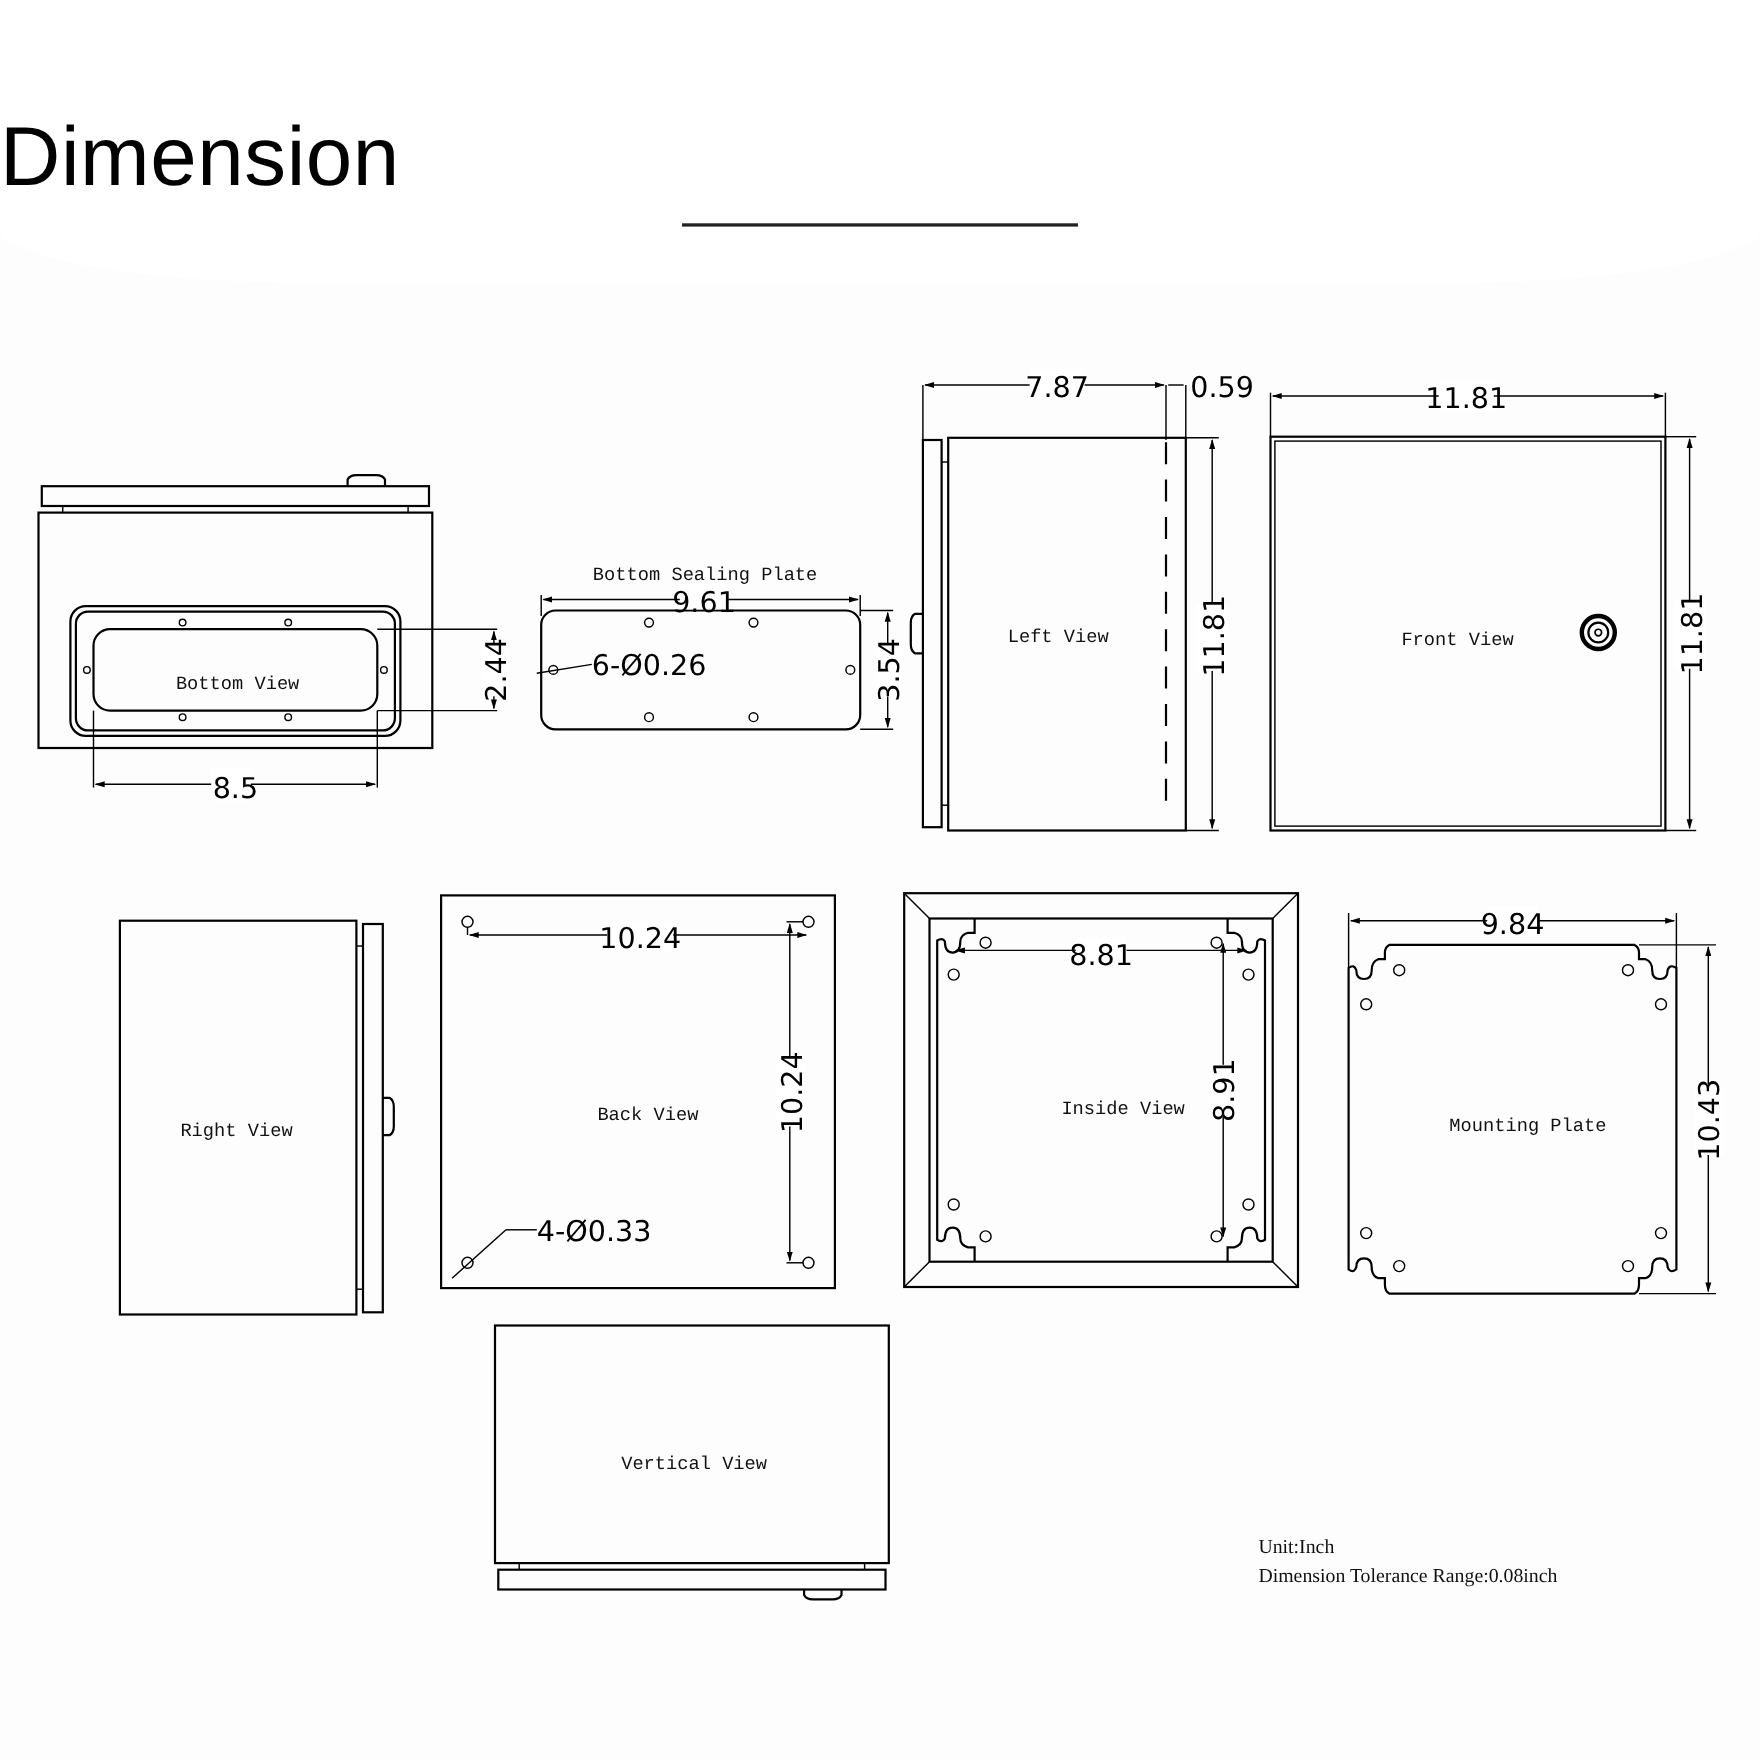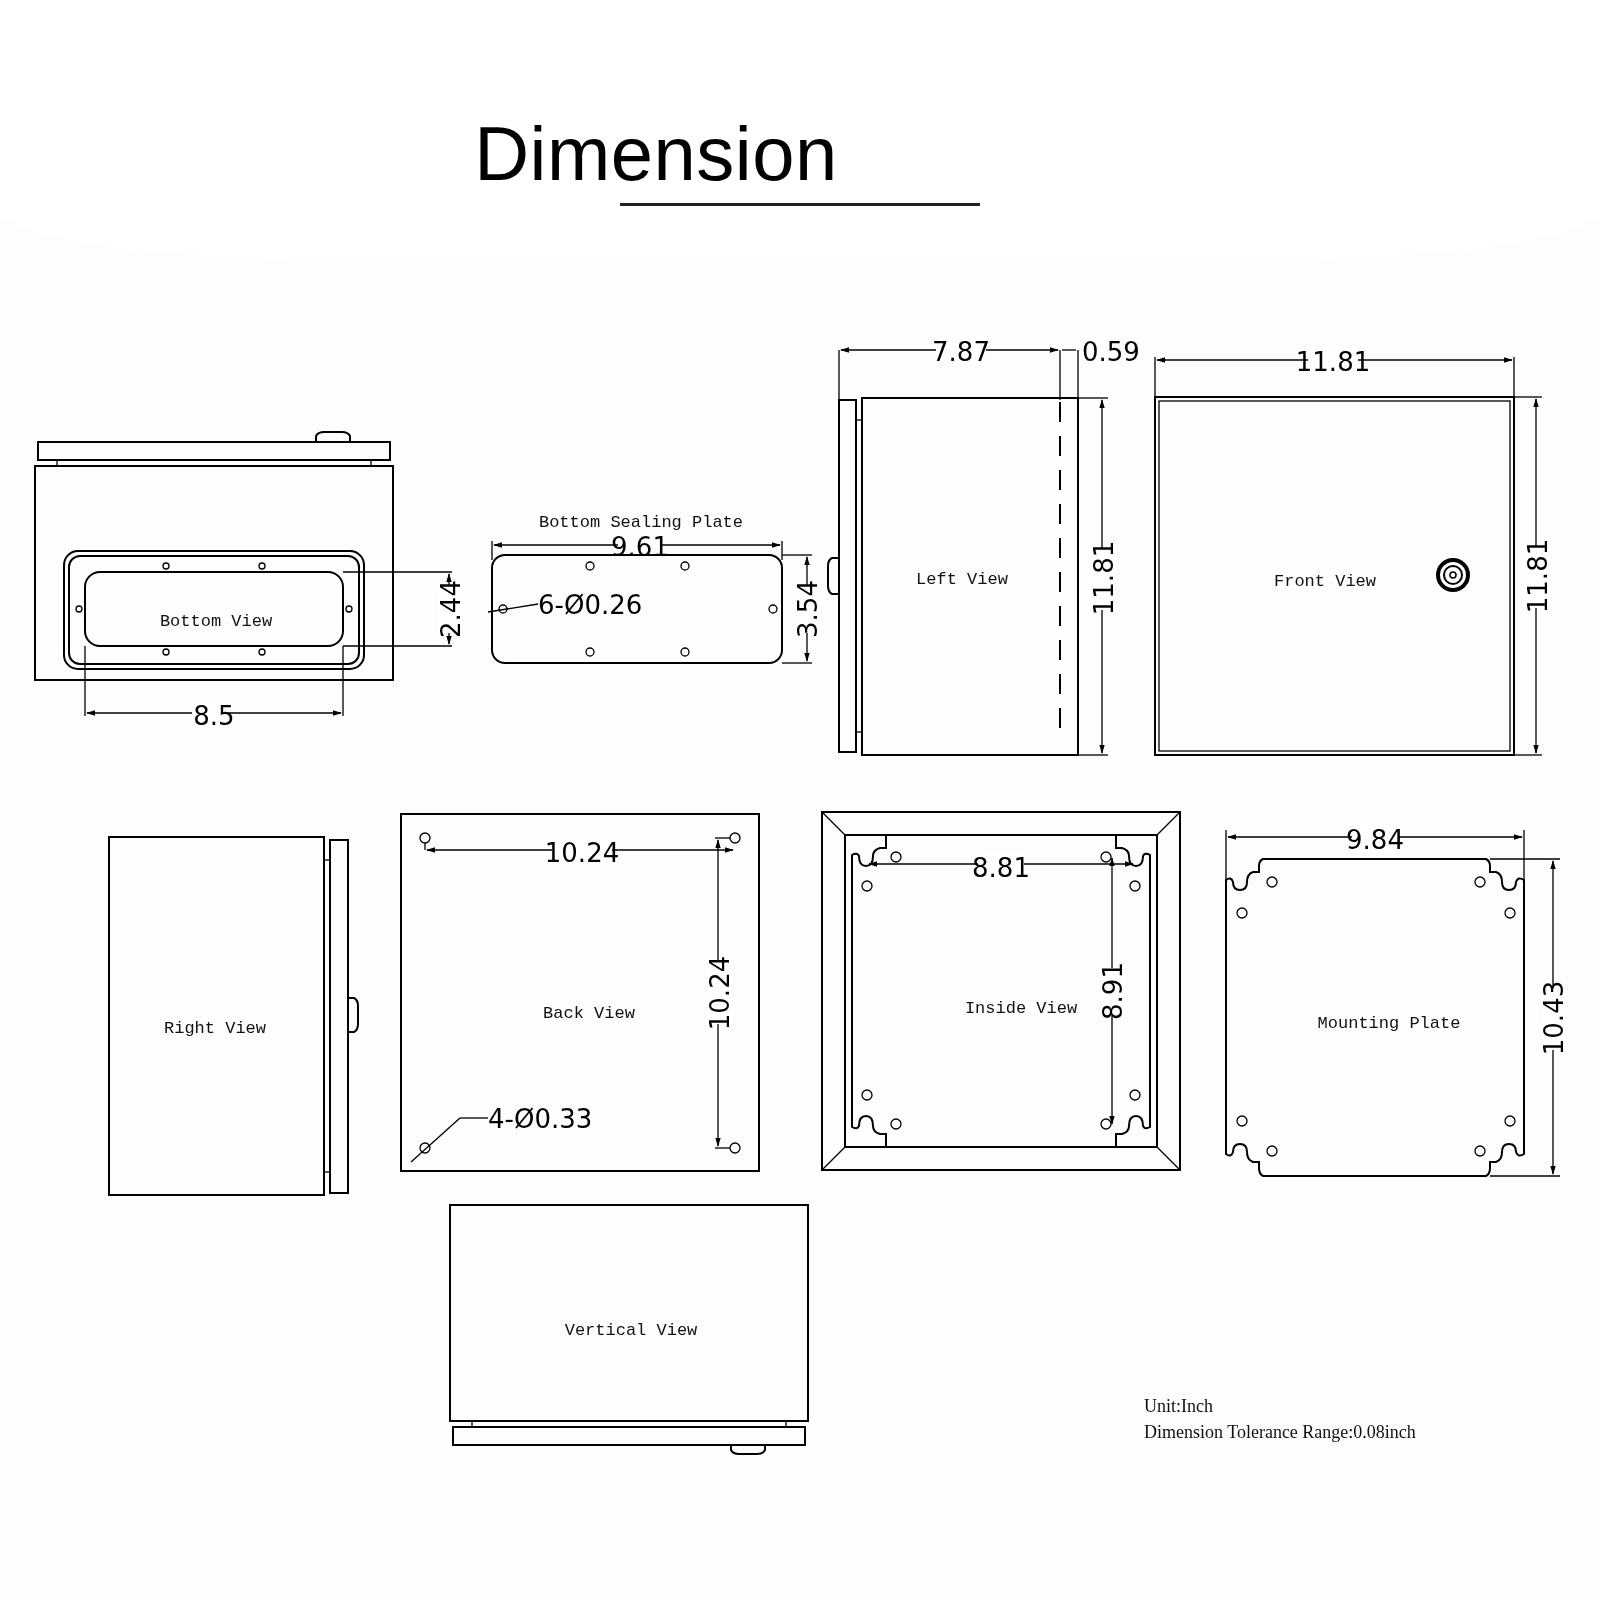"Dimension" .title { text-align: center -> none; top: 110px -> 99px }
